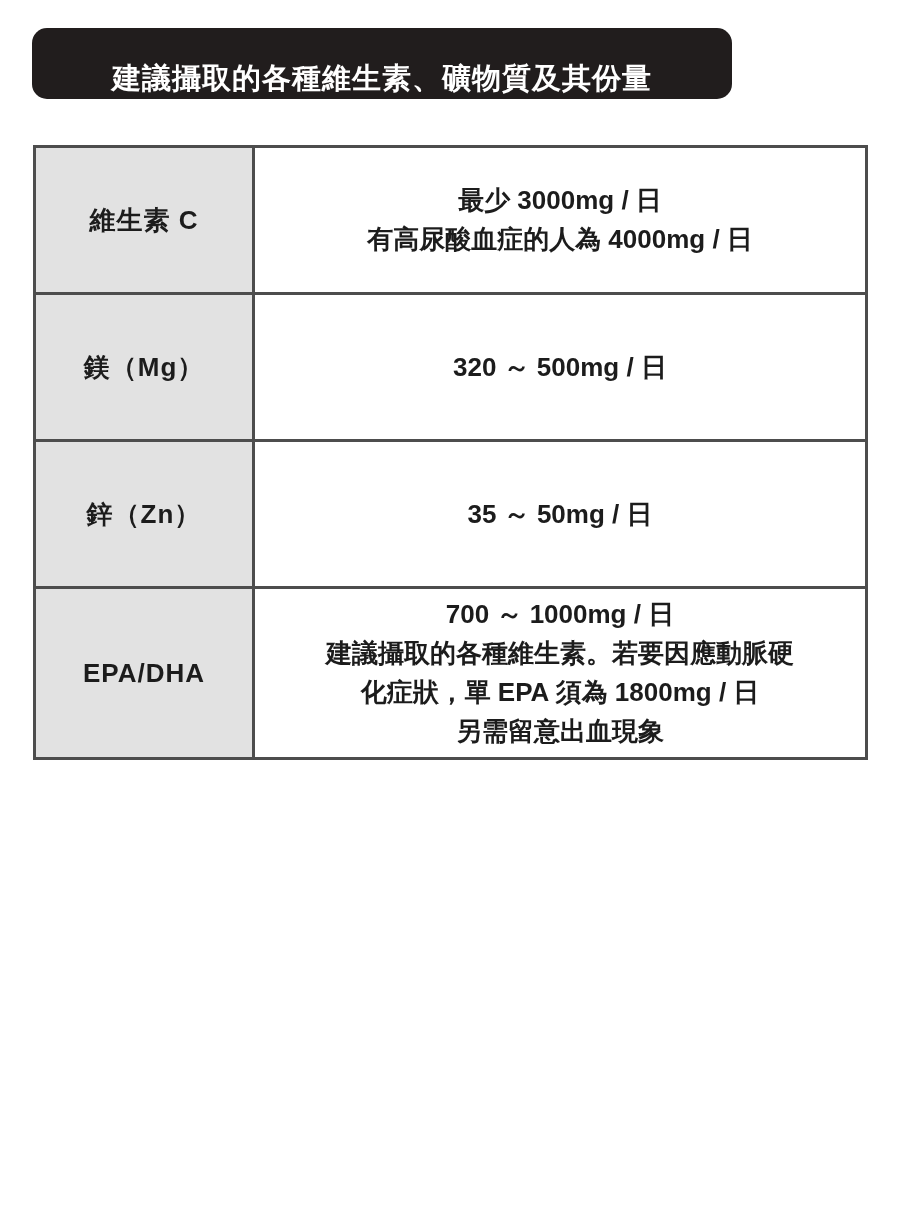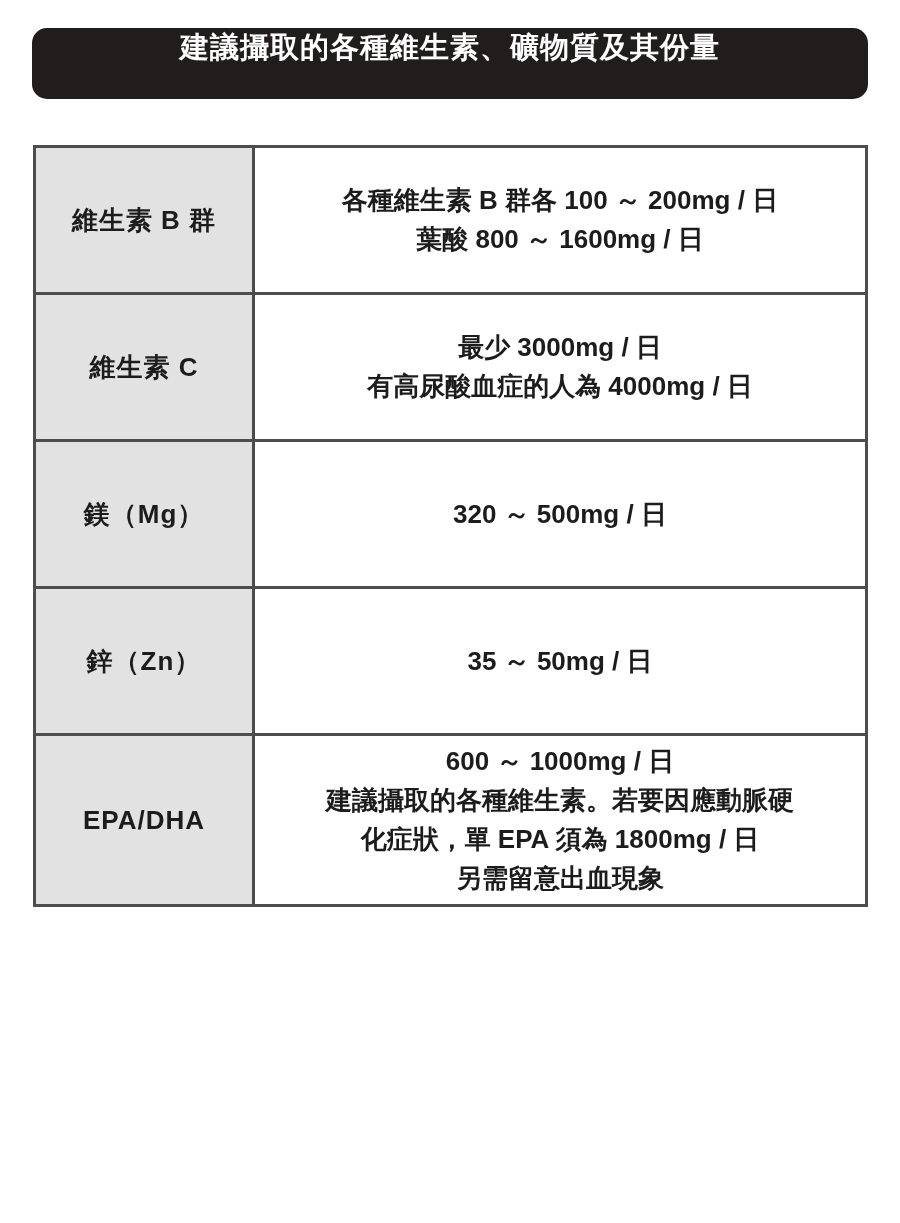"建議攝取的各種維生素、礦物質及其份量" .banner { align-items: flex-start -> flex-end; width: 836px -> 700px }
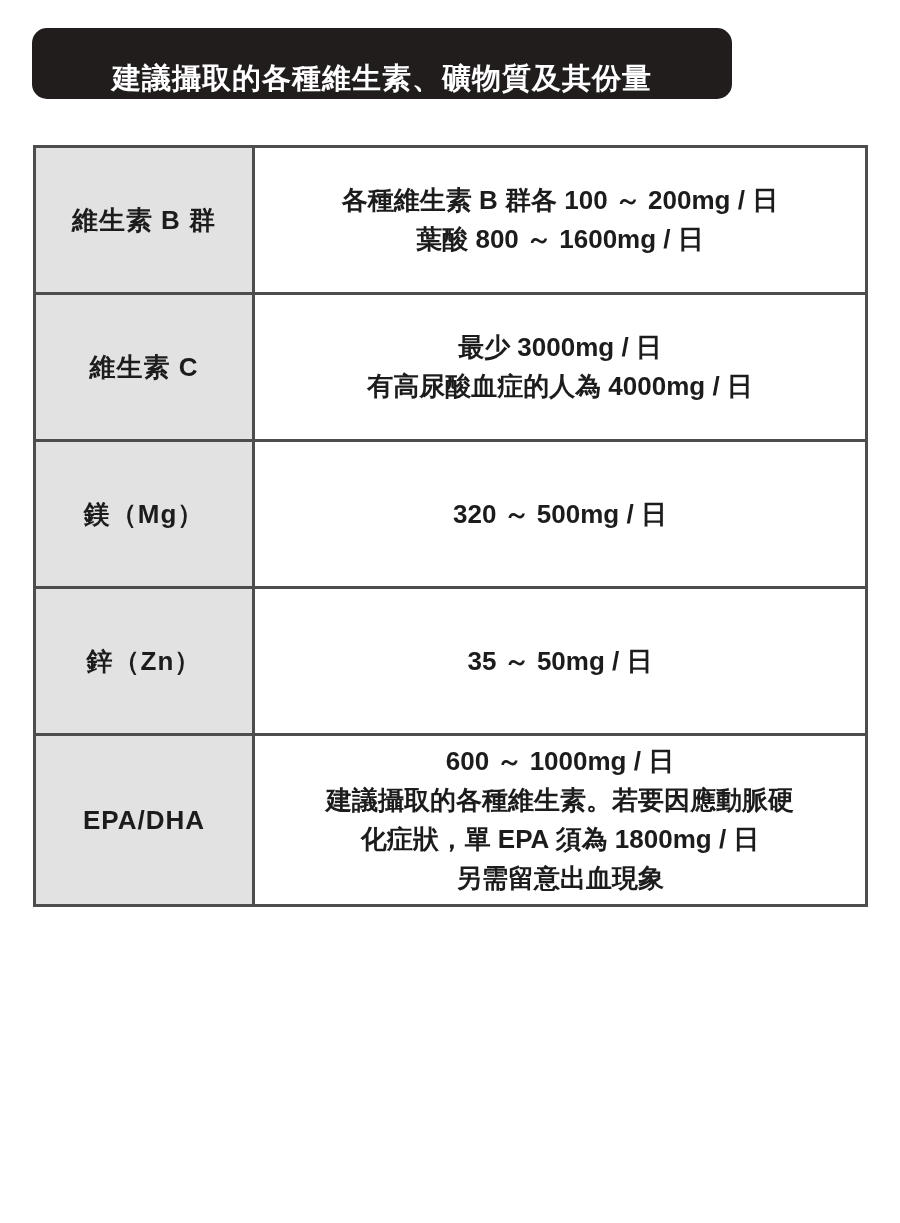"維生素 B 群" tr { html: <tr> <td>維生素 B 群</td> <td> <div>各種維生素 B 群各 100 ～ 200mg / 日</div> <div>葉酸 800 ～ 1600mg / 日</div> </td> </tr> -> none }
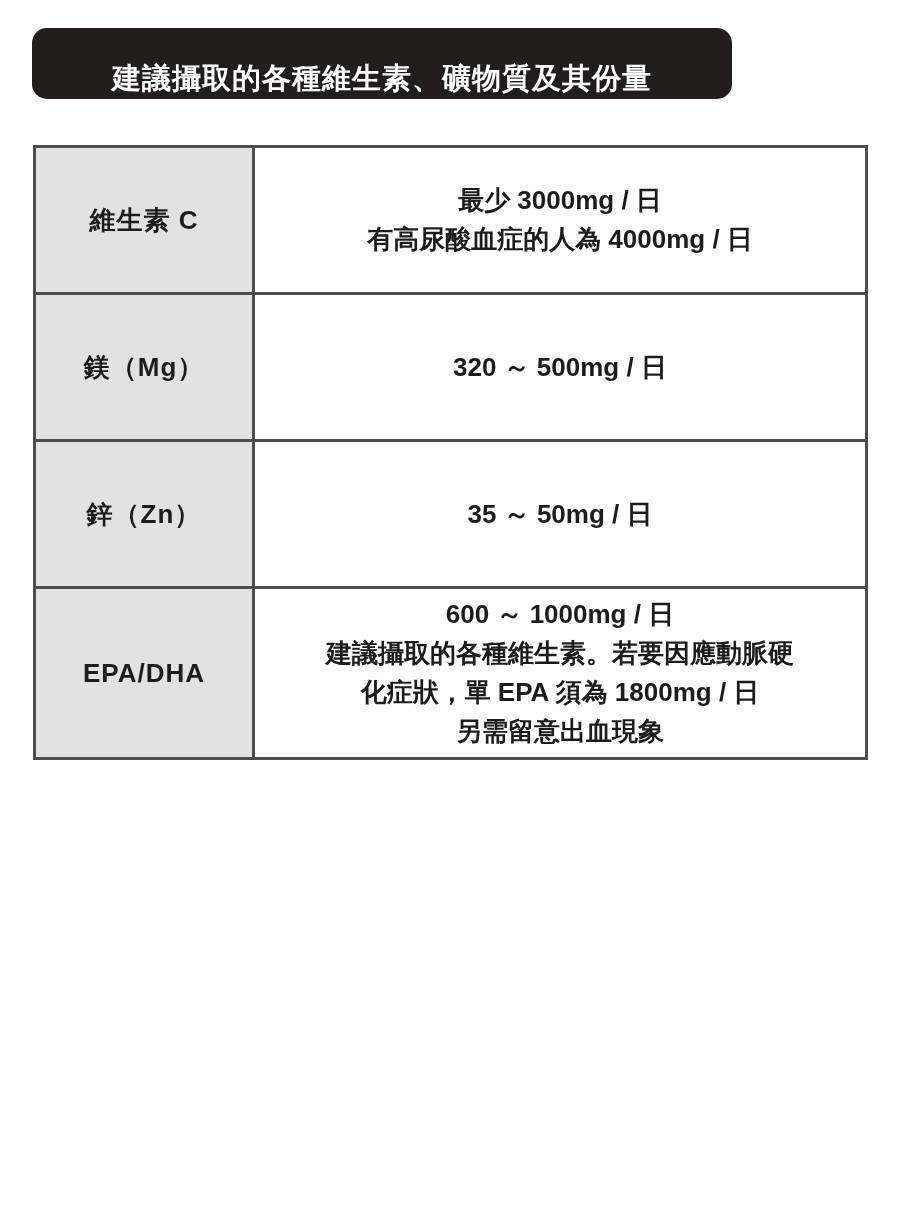"600 ～ 1000mg / 日" div.dosage-line { text: 600 -> 700 }
